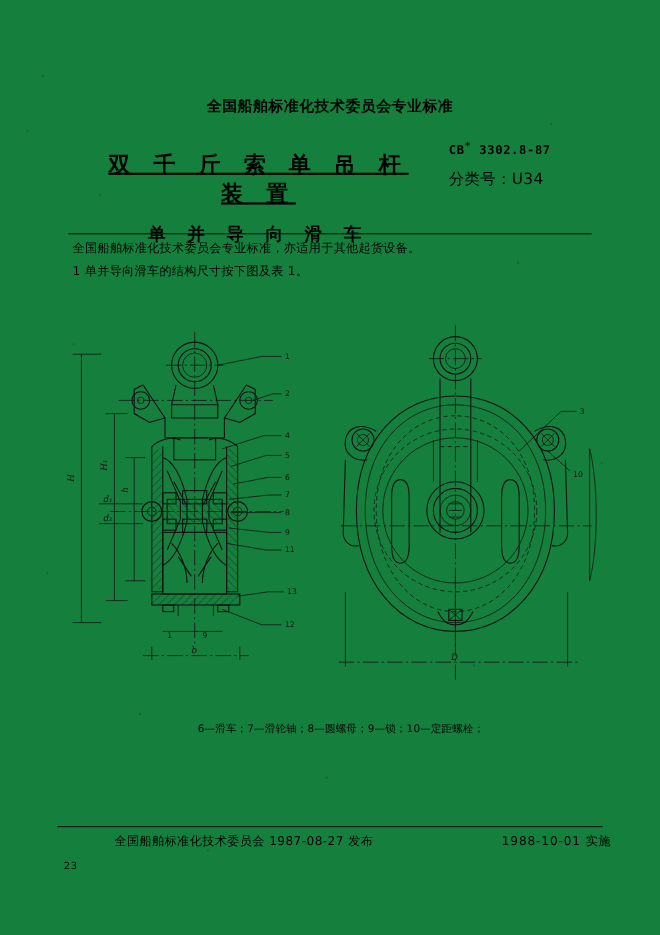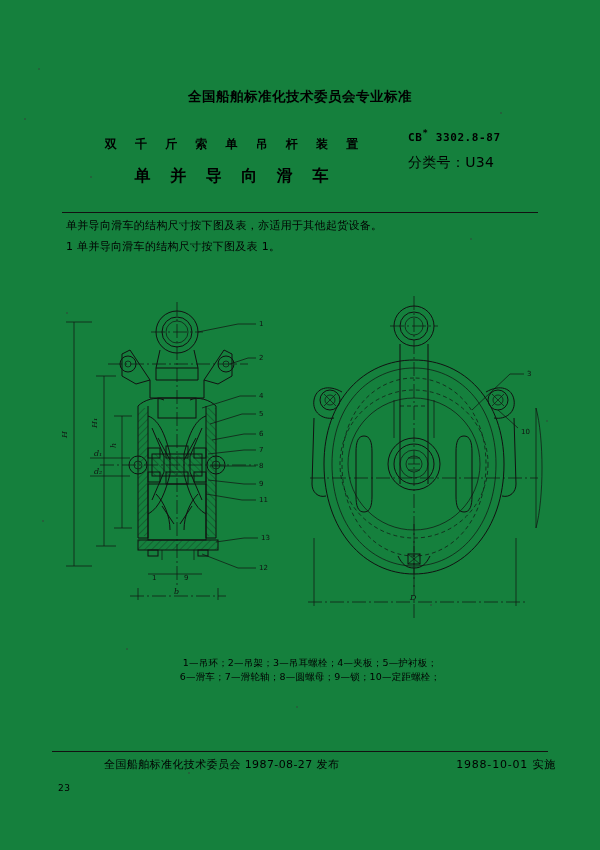"双 千 斤 索 单" .title-l1 { font-size: 12px -> 20px; text-decoration: none -> underline }
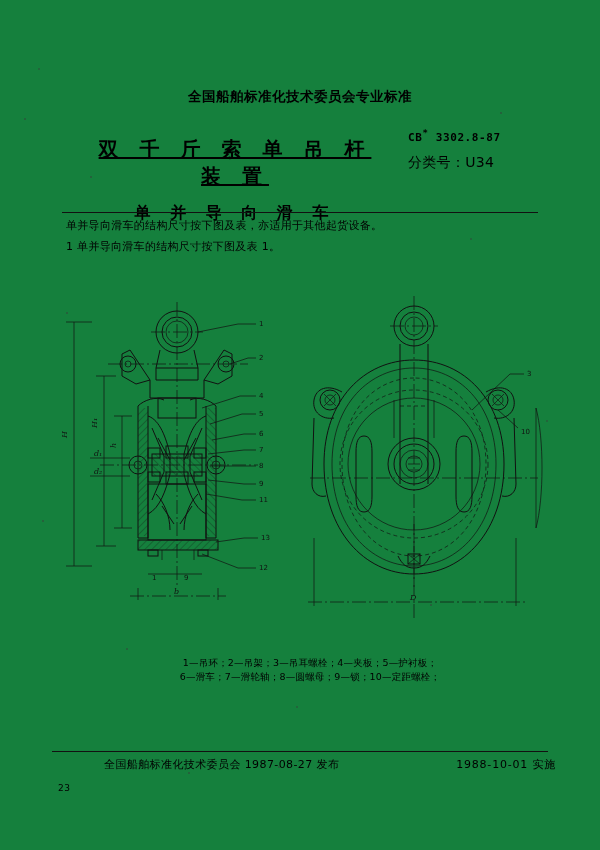"单并导向滑车的结构尺寸按下图及表，亦适用于其他起货设备。" p { text: 单并导向滑车的结构尺寸按下图及表 -> 全国船舶标准化技术委员会专业标准 }
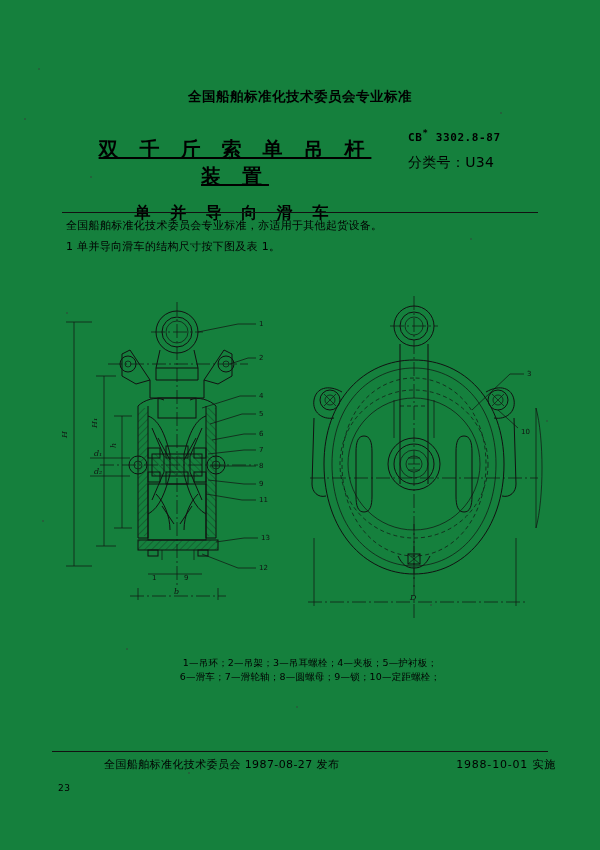"1—吊环；2—吊架；3—吊耳螺栓；4—夹板；5—护衬板；" div { html: <div>1—吊环；2—吊架；3—吊耳螺栓；4—夹板；5—护衬板；</div> -> none }
